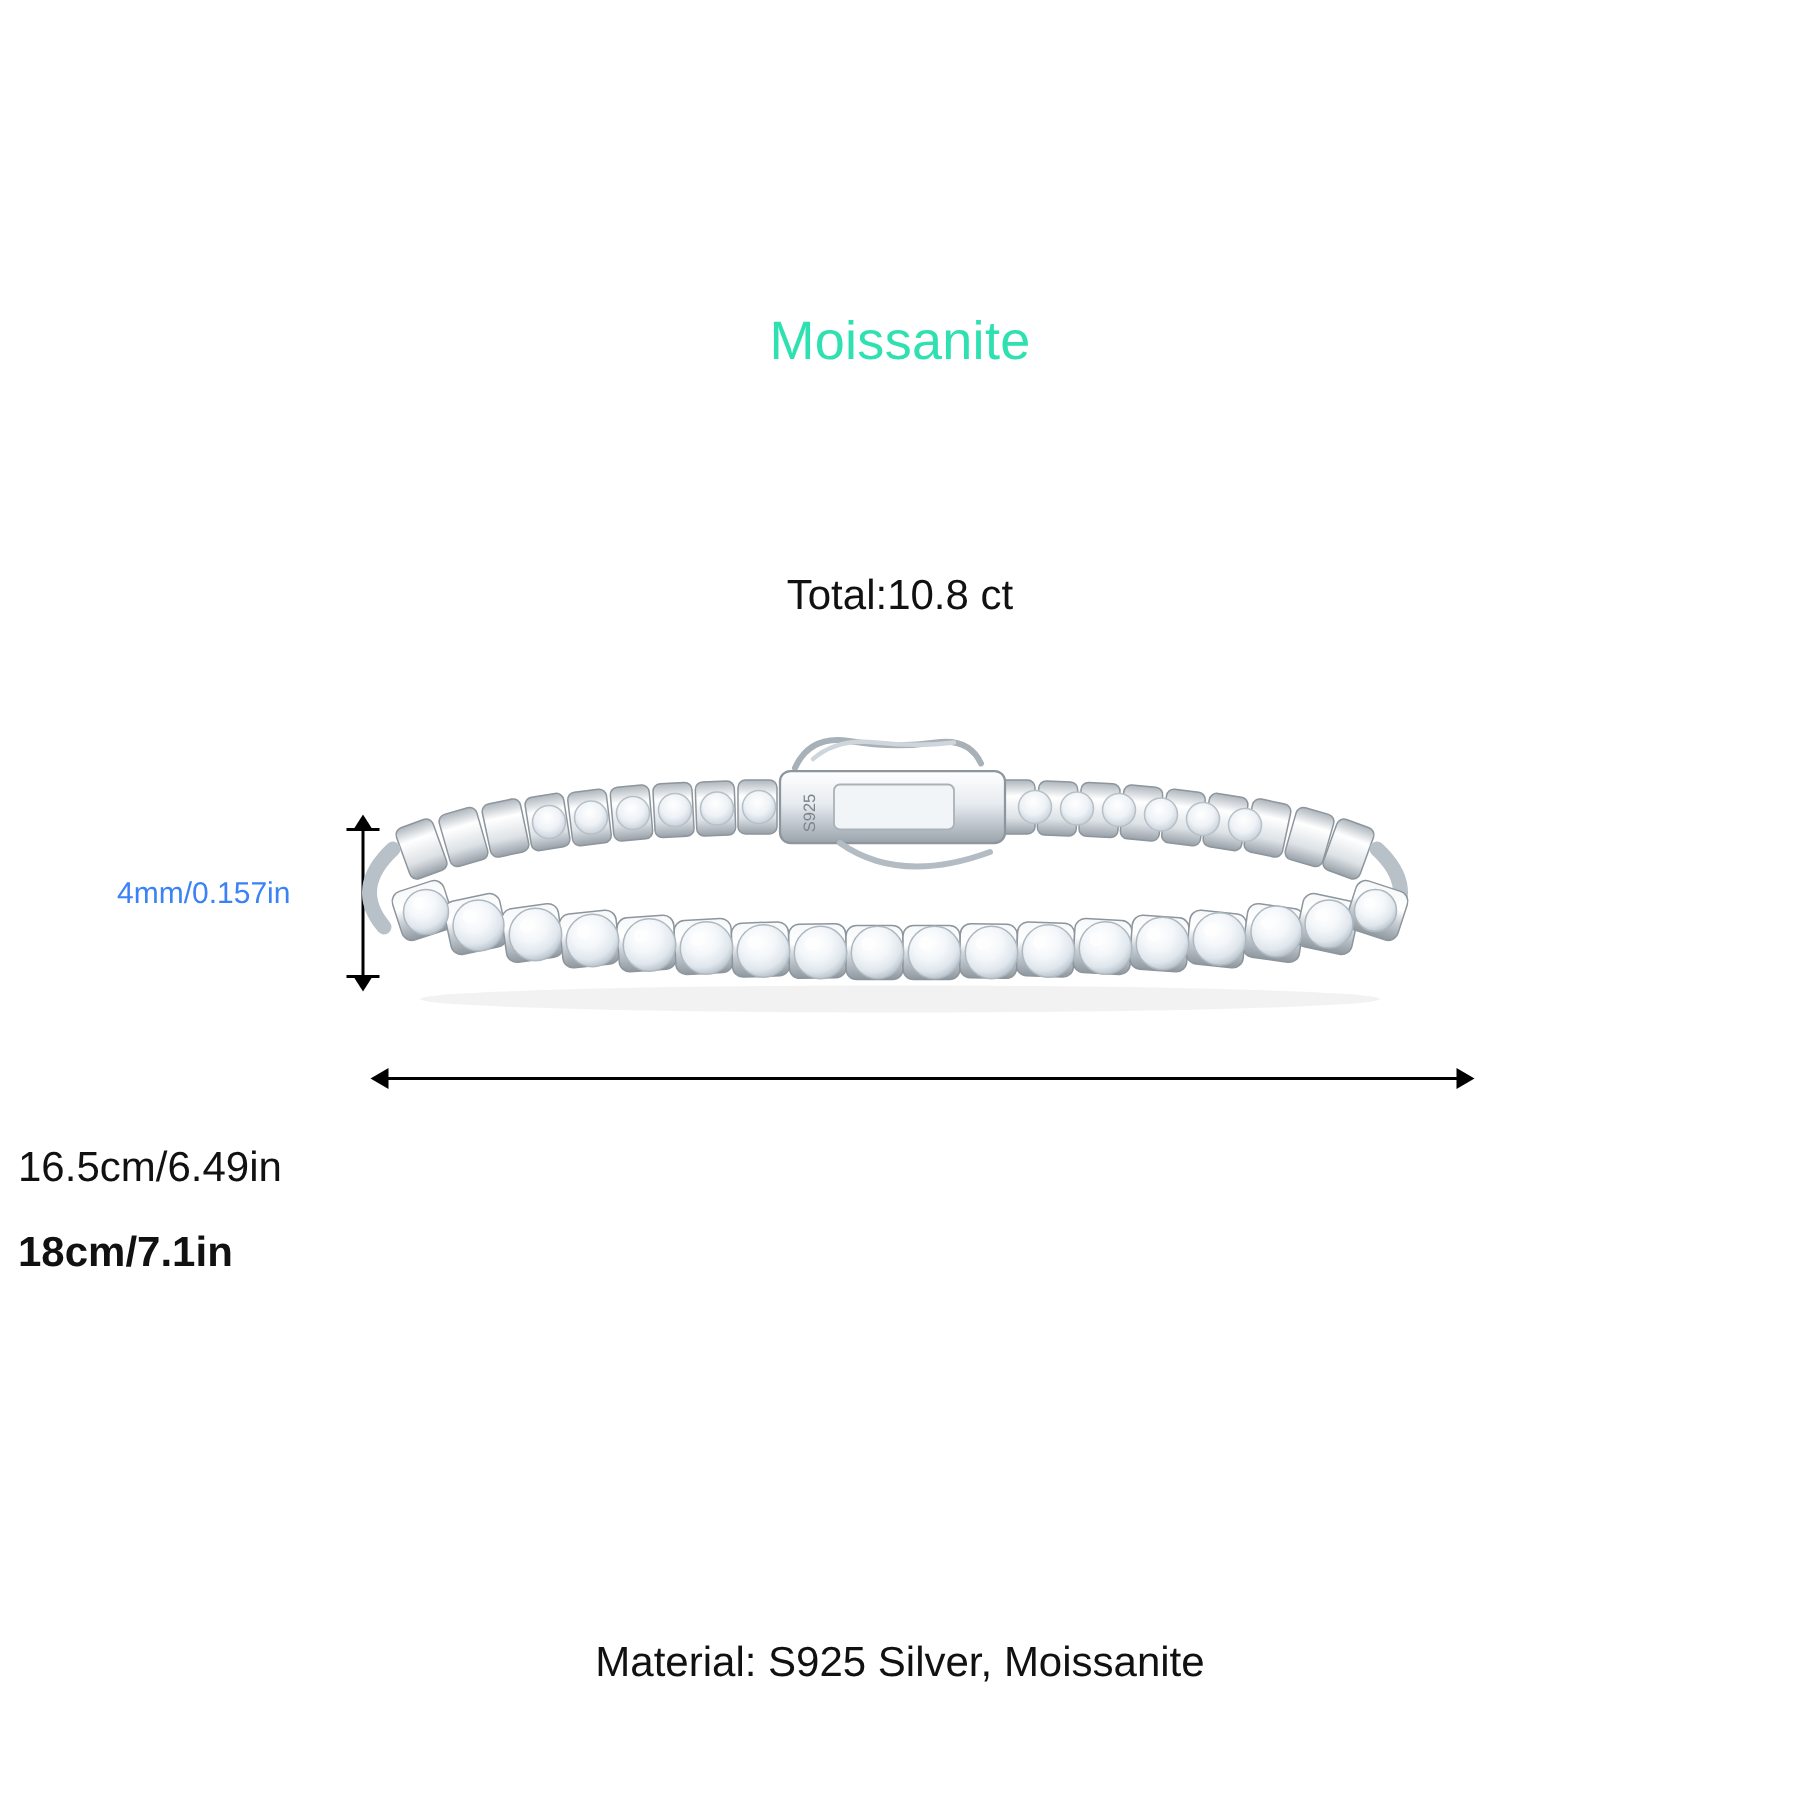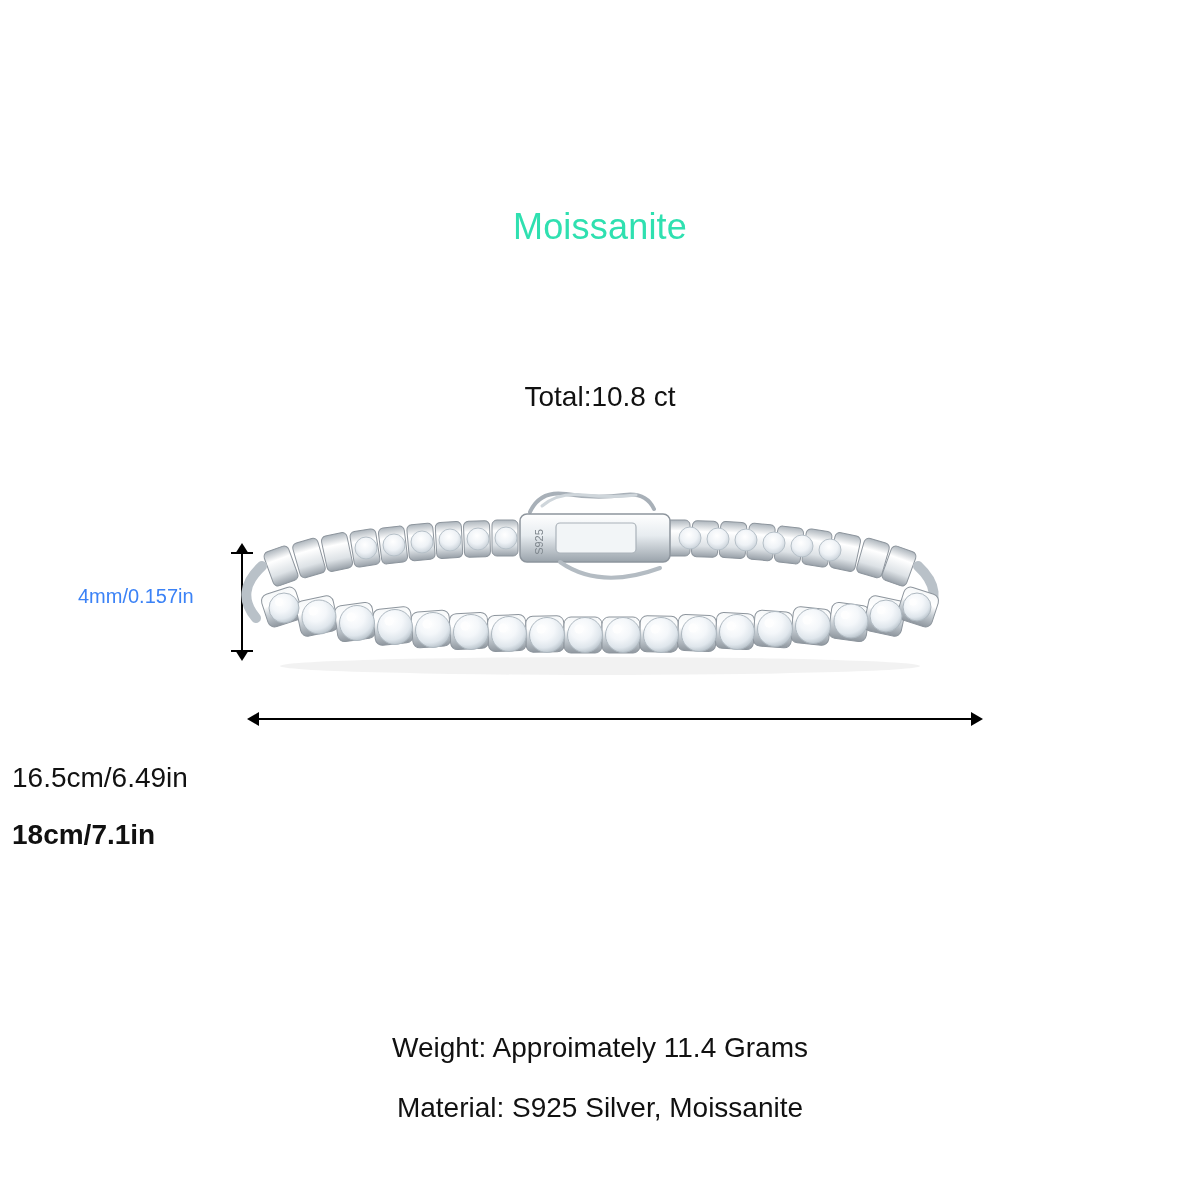"Weight: Approimately 11.4 Grams" div.footer-line { html: <div>Weight: Approimately 11.4 Grams</div> -> none }
